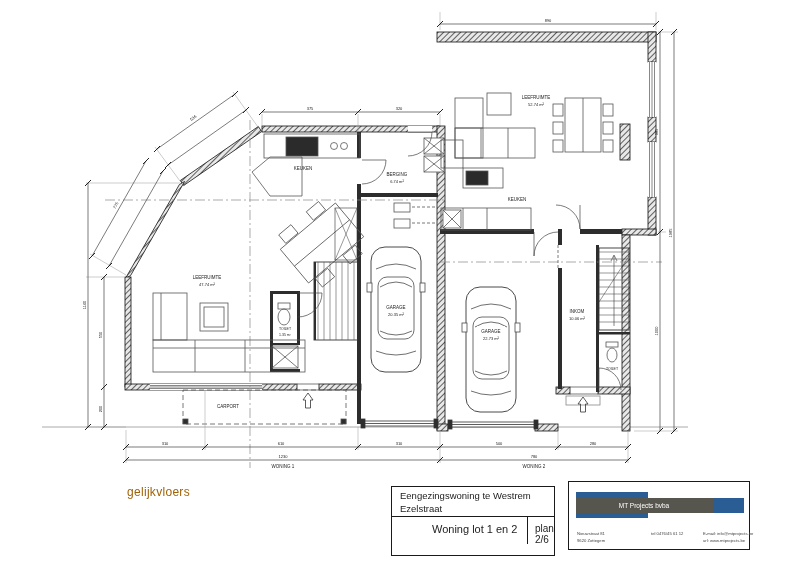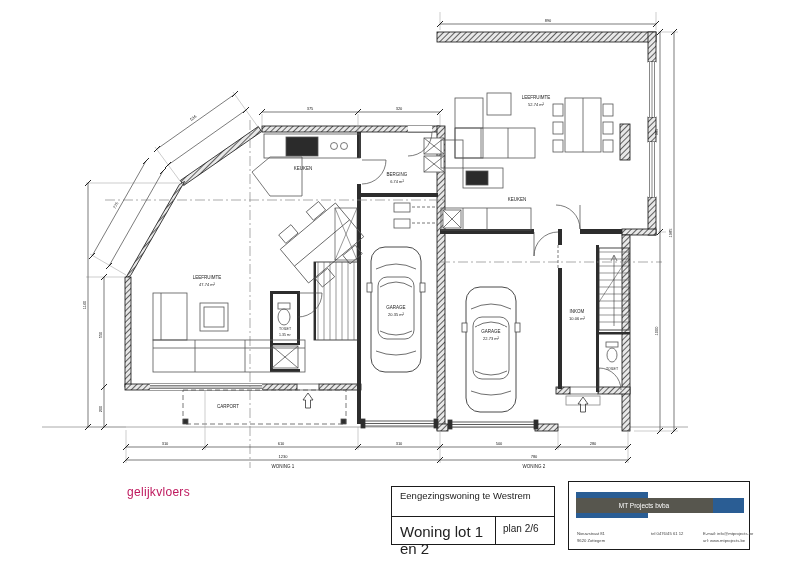"gelijkvloers" .floor-label { color: #be185d -> #a16207 }
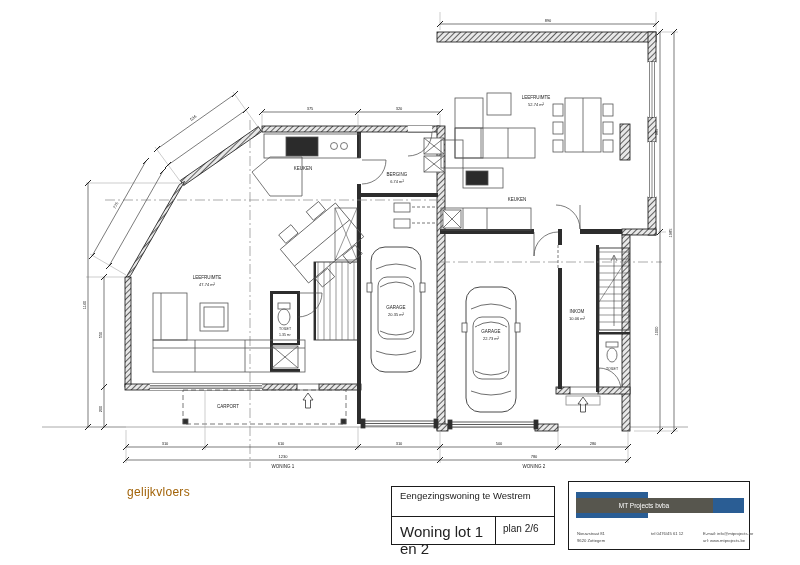"Eengezingswoning te Westrem" .tblock { height: 59px -> 70px }
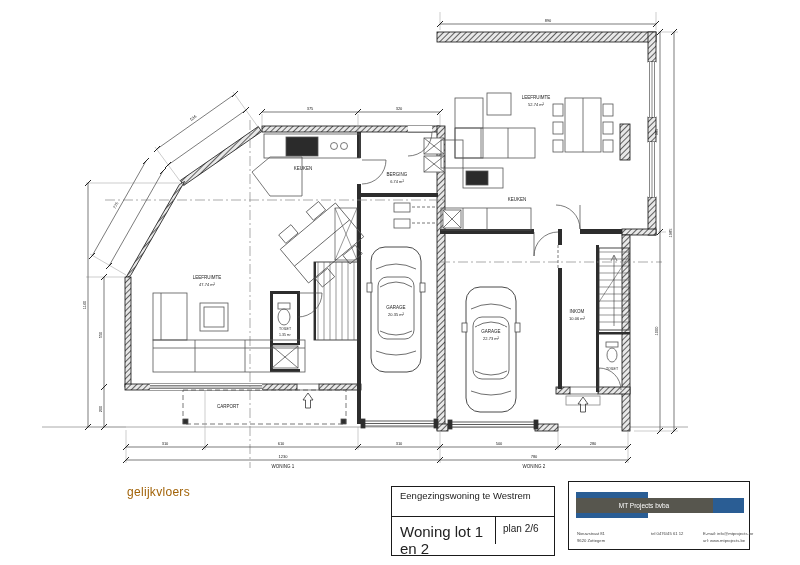"Ezelstraat" div { html: none -> <div>Ezelstraat</div> }
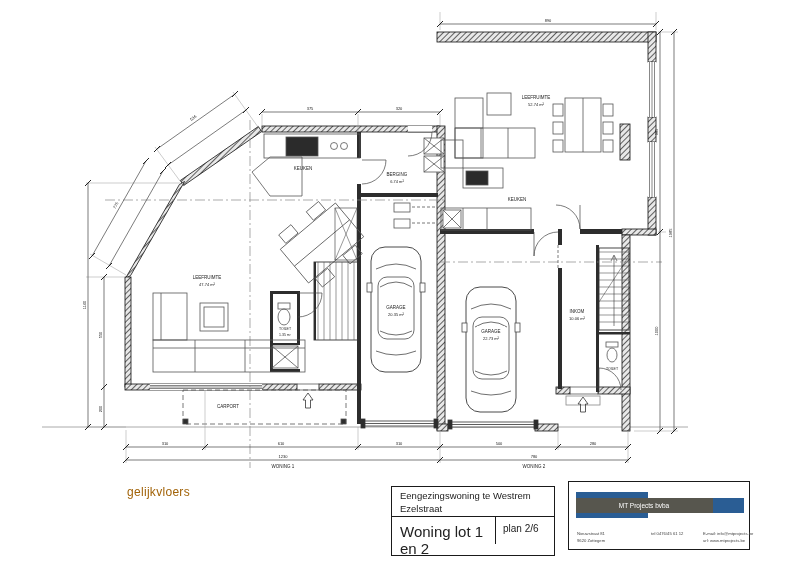"Woning lot 1 en 2" .tblock .cell1 { font-size: 15px -> 11px; margin-left: none -> 32px }
